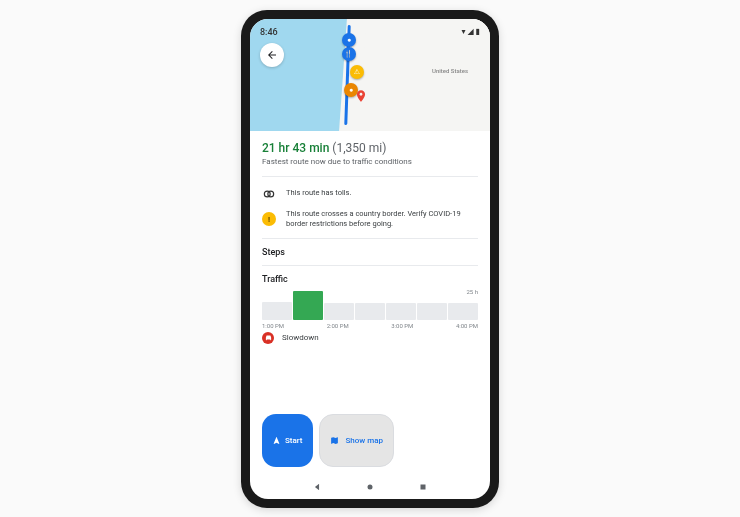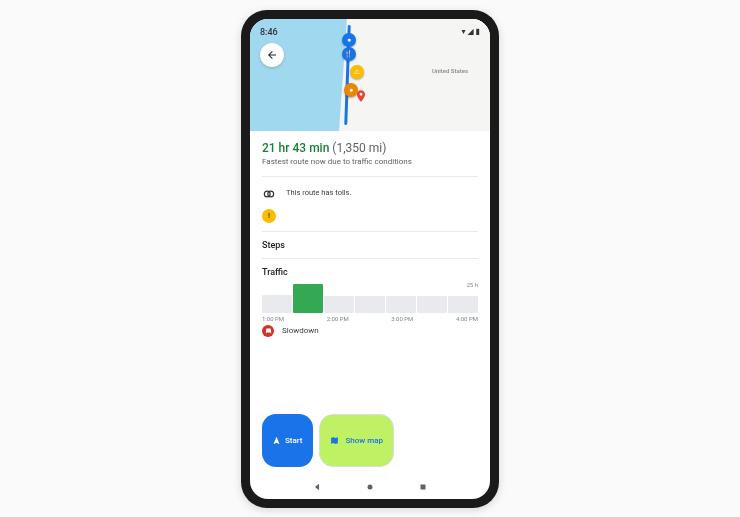"This route crosses a country" div.alert-text { html: none -> <div>This route crosses a country border. Verify COVID-19 border restrictions before going.</div> }
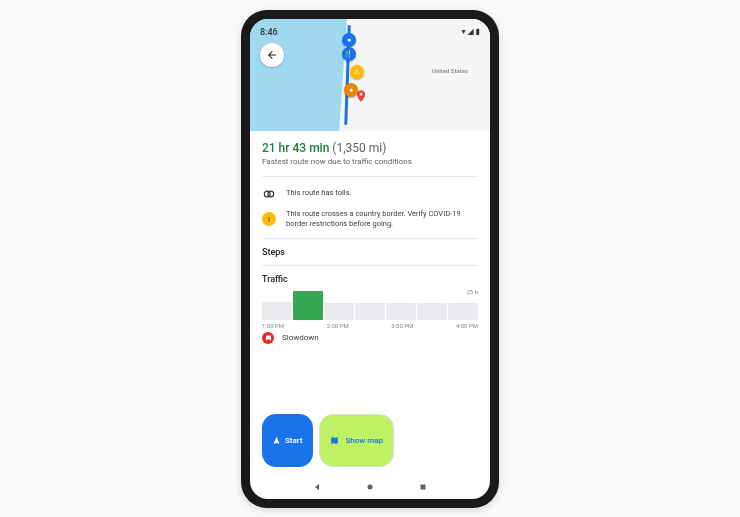"Show map" .btn-secondary { background: #bef264 -> #e5e5e5 }
